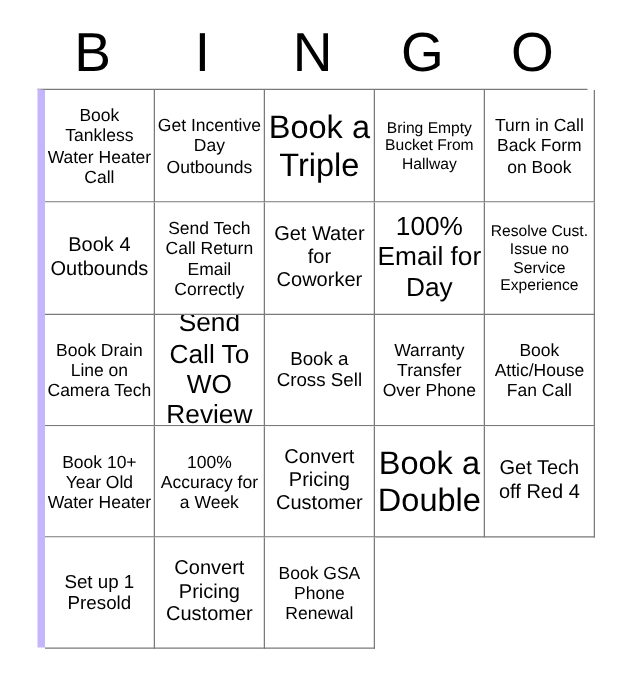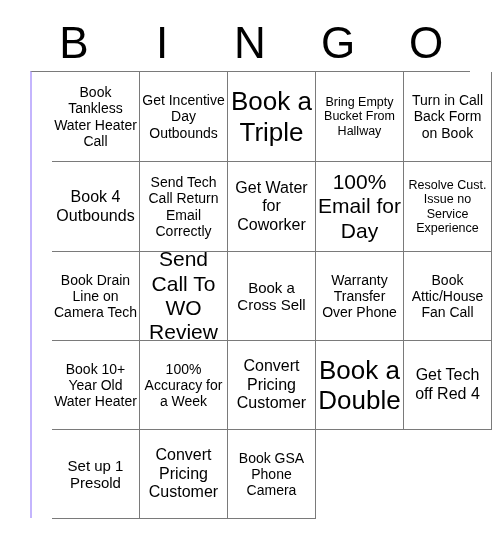"Book Tankless Water Heater Call" .grid { border-left: 2px solid #c4b5fd -> 6px solid #c4b5fd; padding-left: 20px -> none }
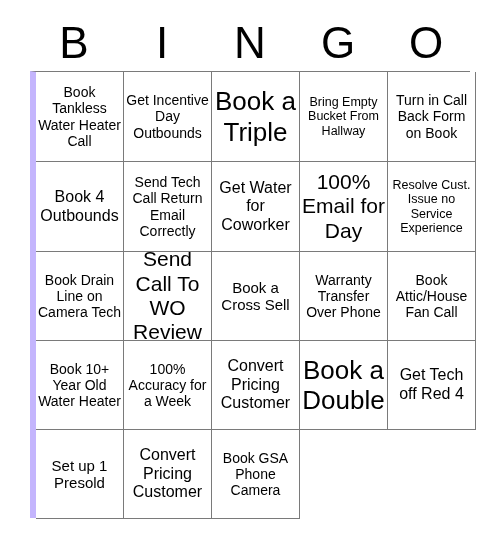"Book GSA Phone Camera" span.cell-text { text: Camera -> Renewal }
